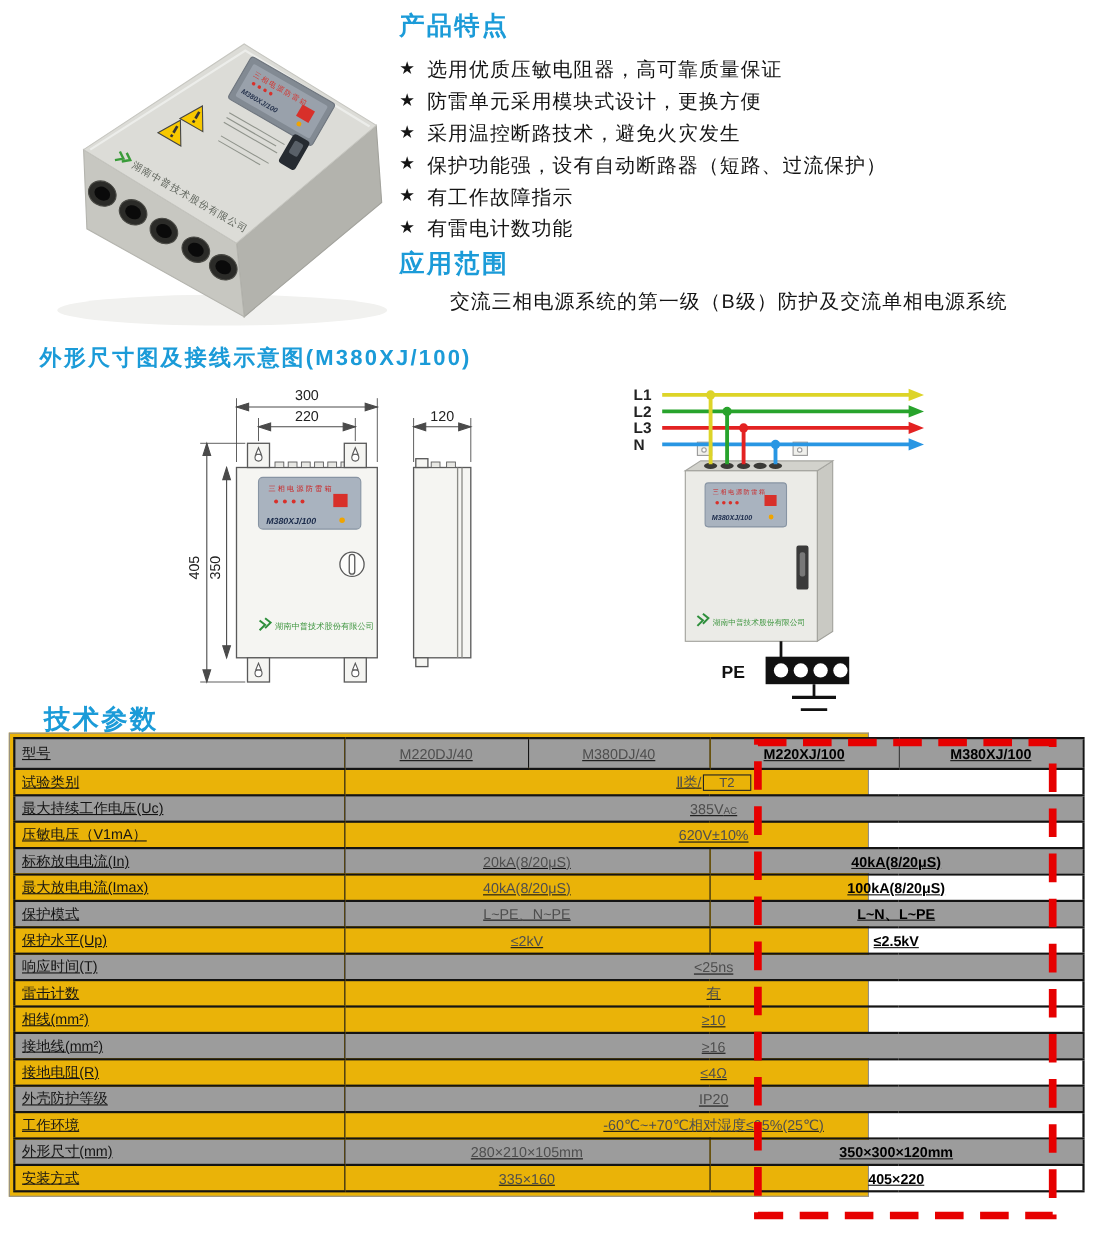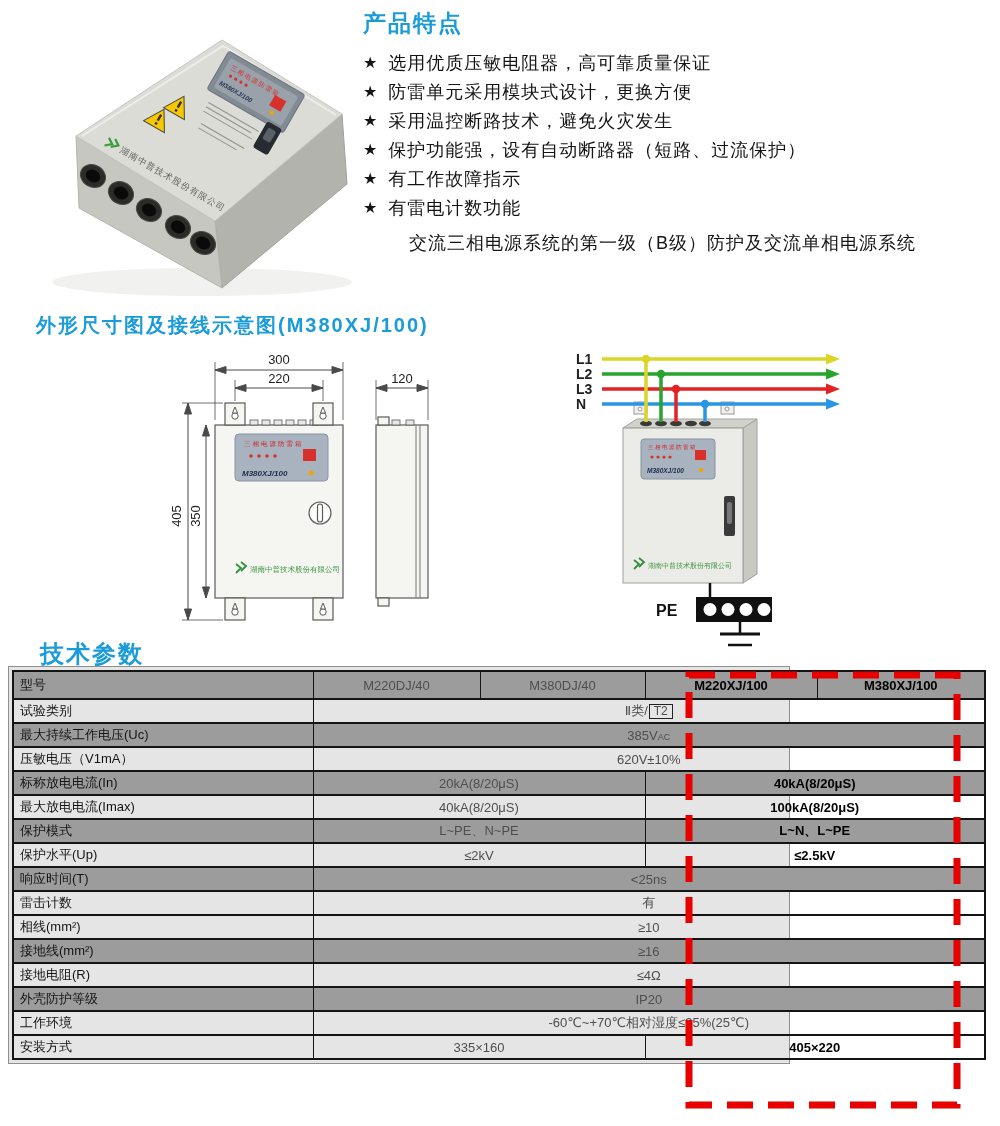"应用范围" h2.sec { html: none -> <h2>应用范围</h2> }
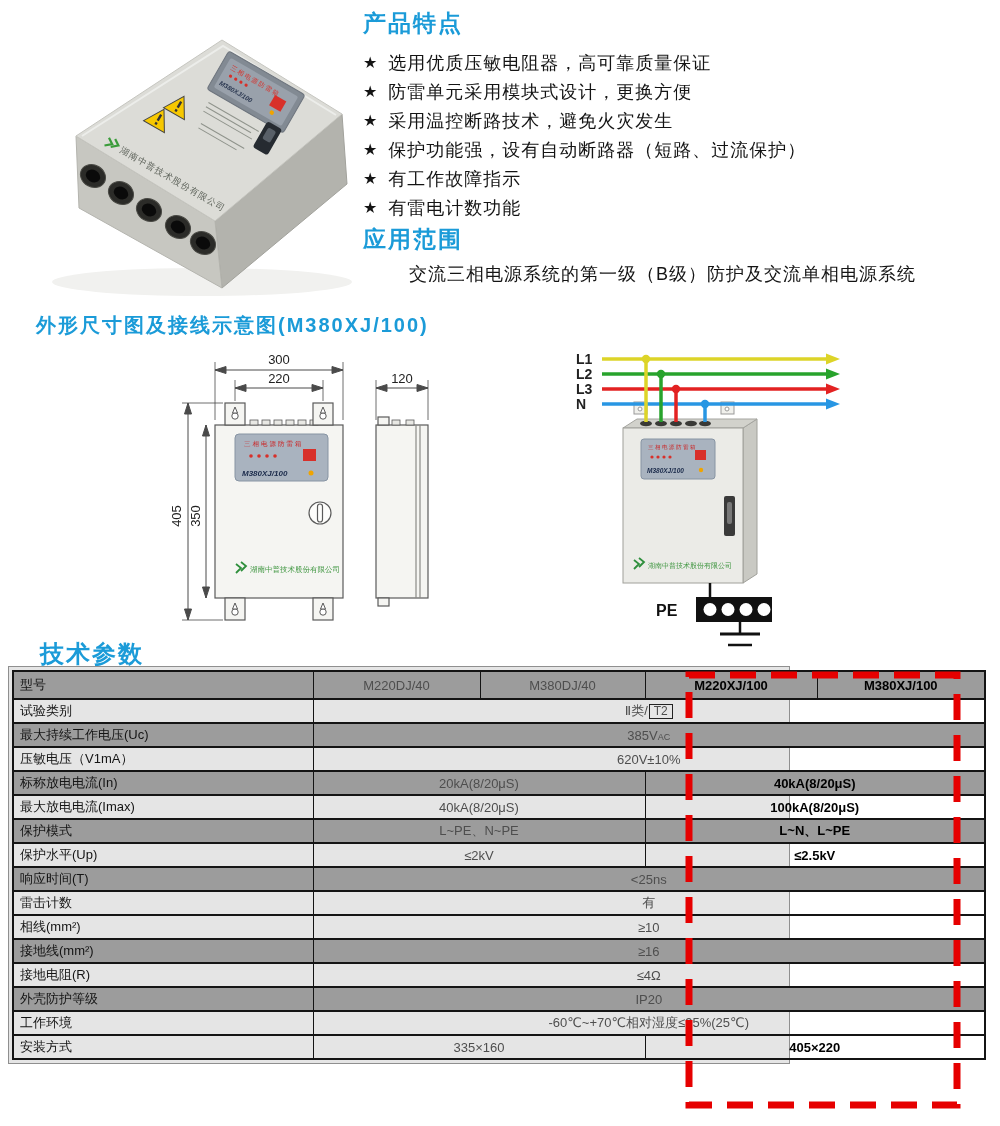"型号" .spec-wrap { background: #e5e5e5 -> #eab308; text-decoration: none -> underline }
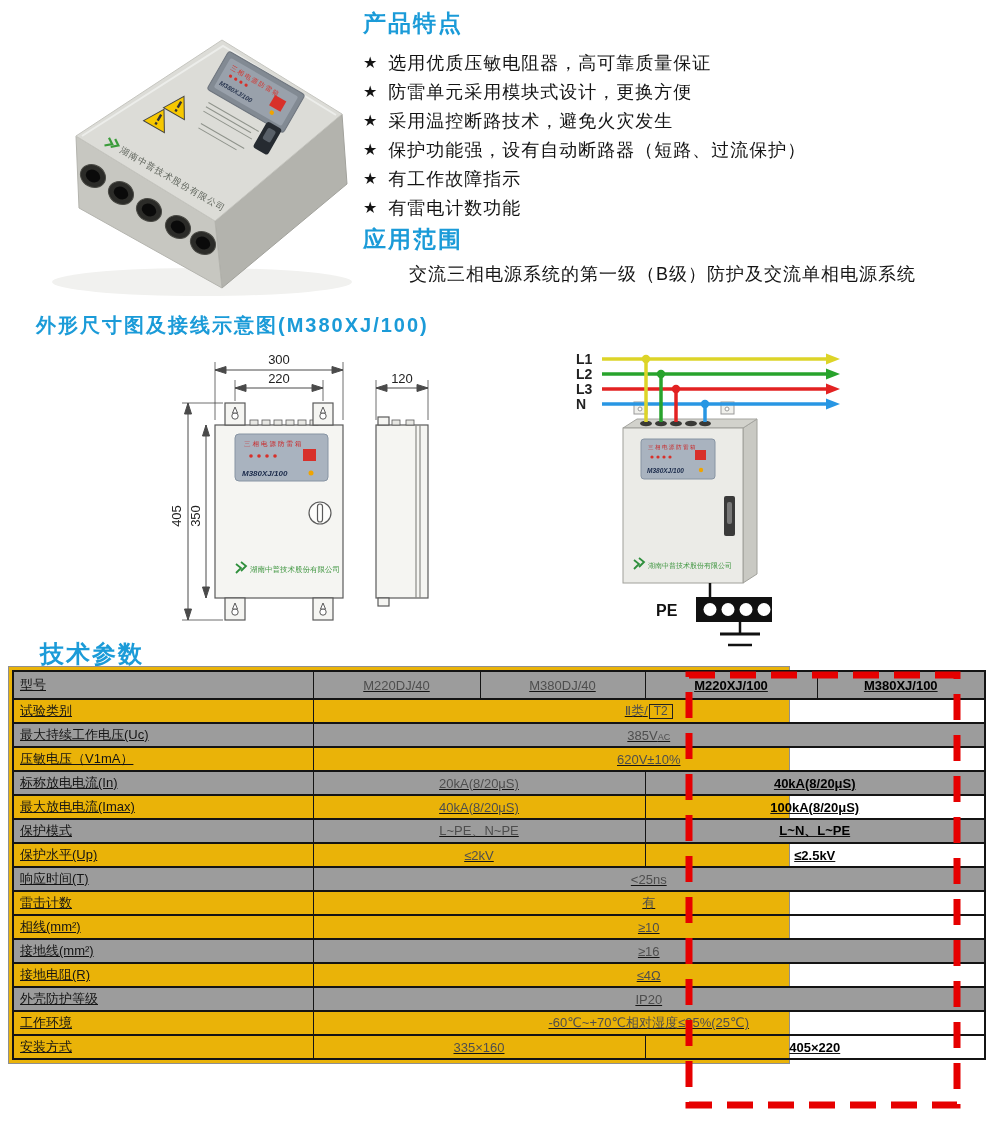"T2" .tbox { padding: 0 4px -> 0 14px }
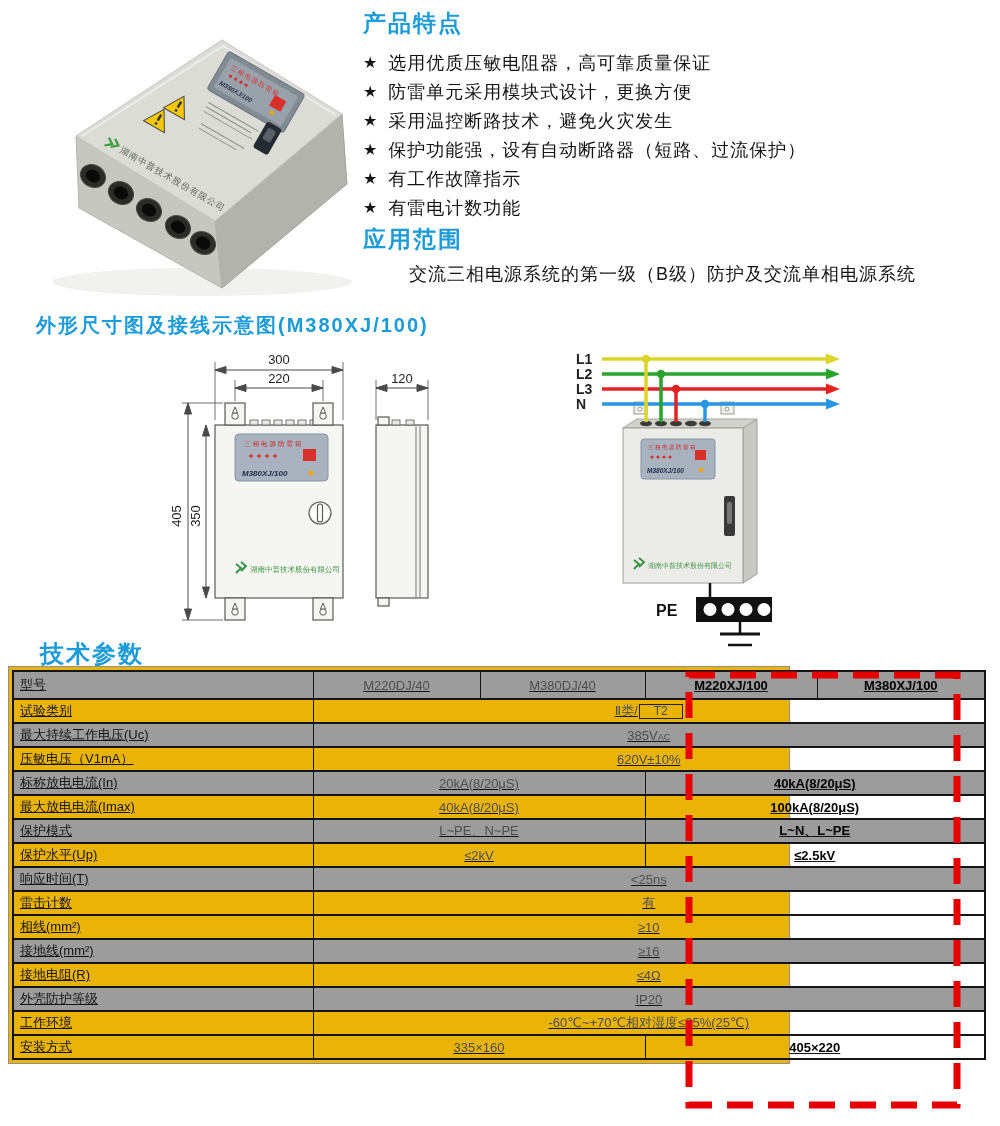"外形尺寸(mm)" tr.g { html: none -> <tr> <td>外形尺寸(mm)</td> <td>280×210×105mm</td> <td>350×300×120mm</td> </tr> }
